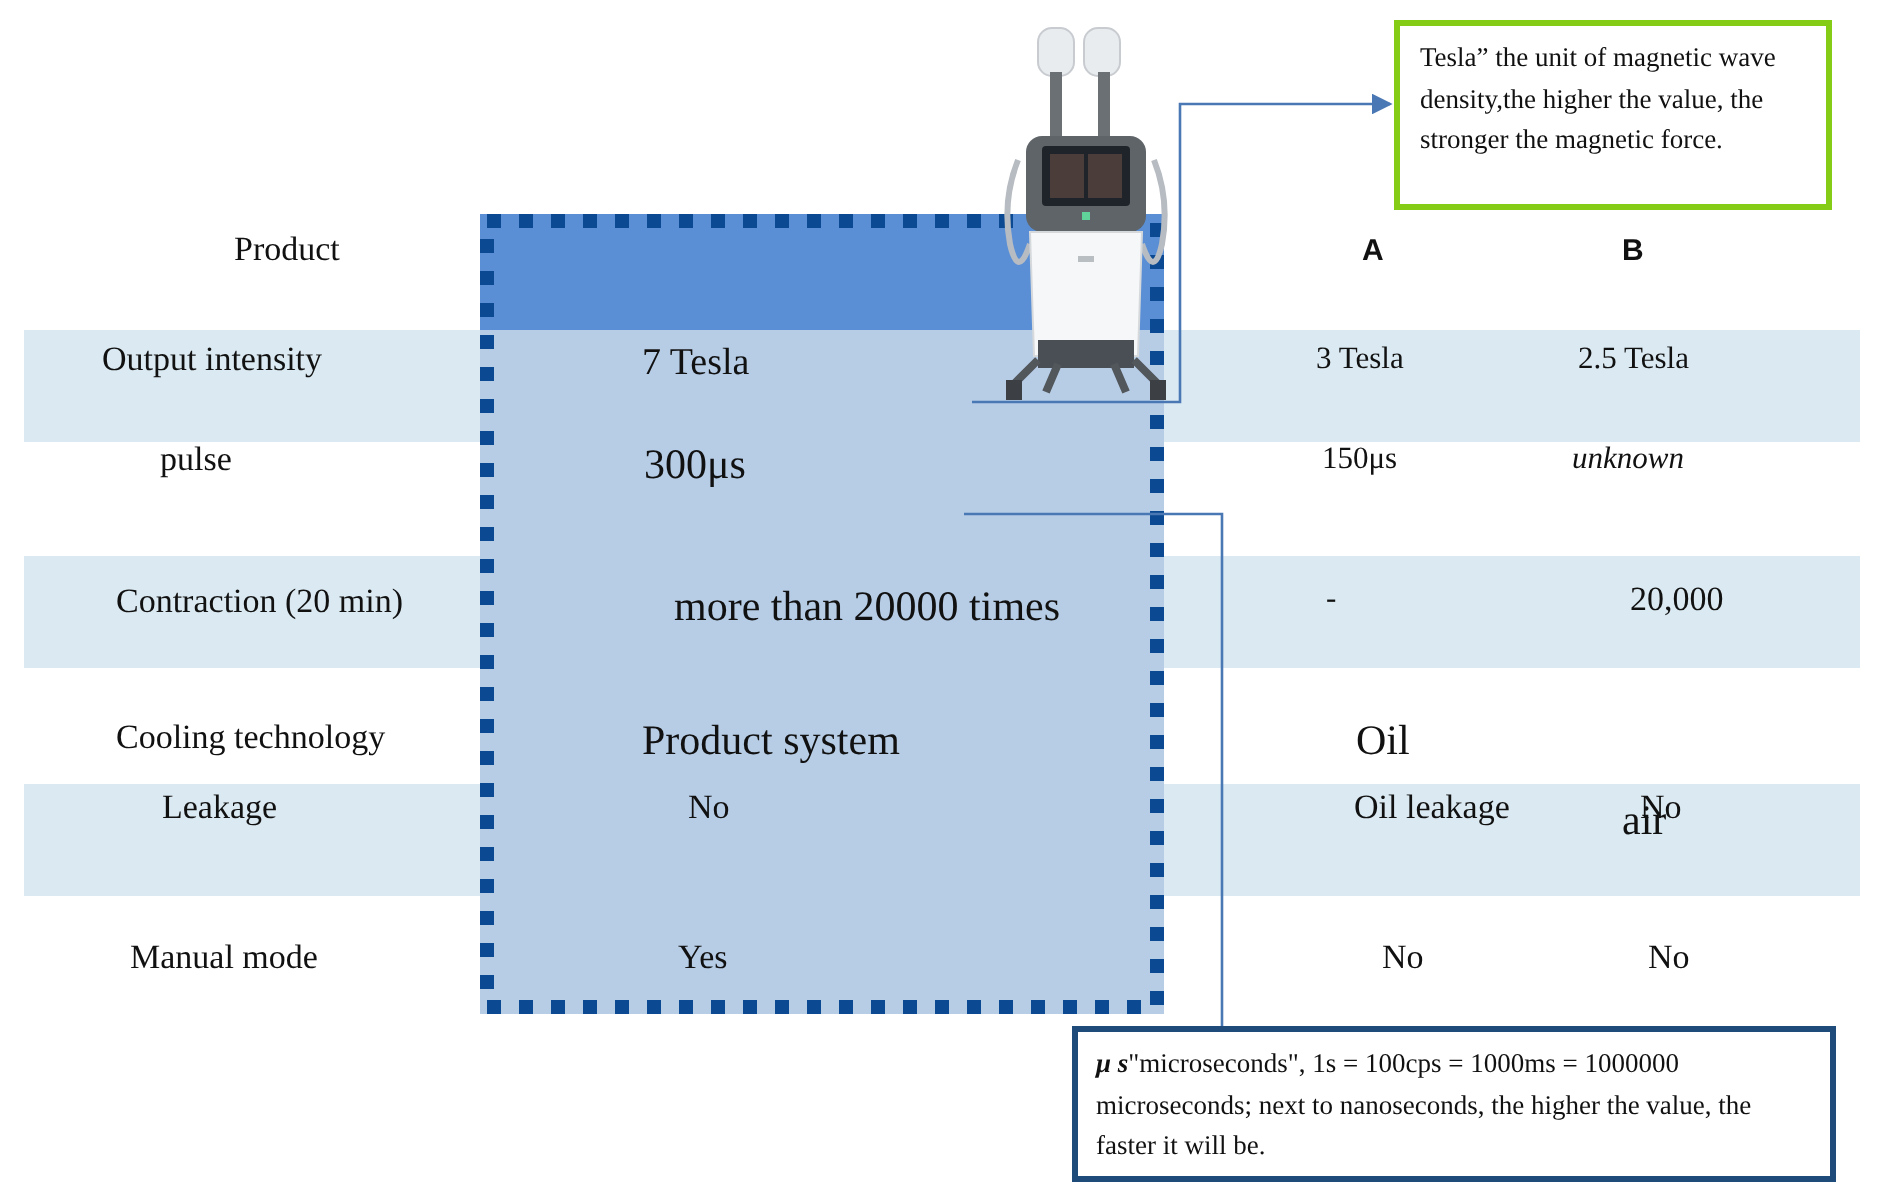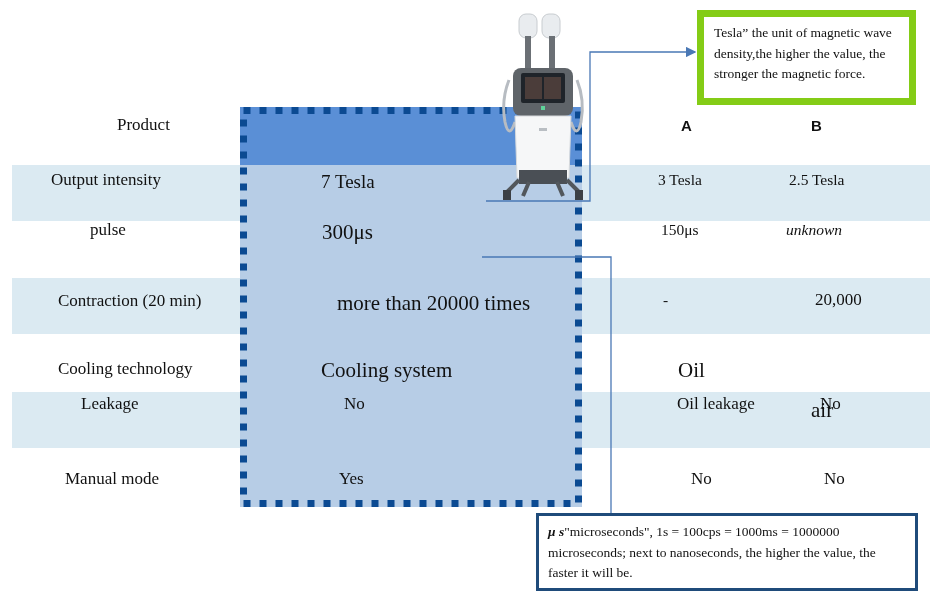"Tesla” the unit of magnetic" #note-tesla { border: 7px solid #84cc16 -> 3px solid #84cc16 }
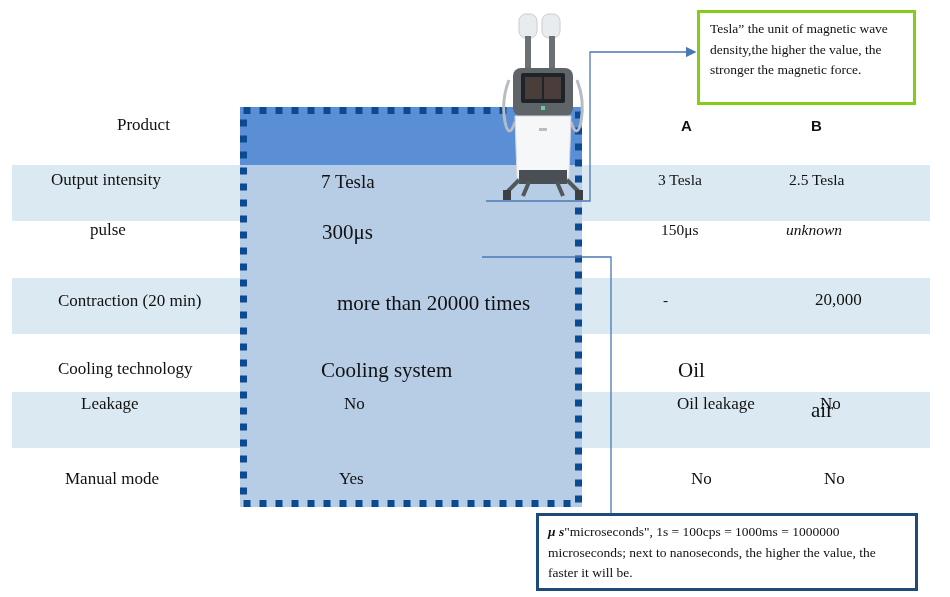"pulse" div.cell { left: 90px -> 80px }
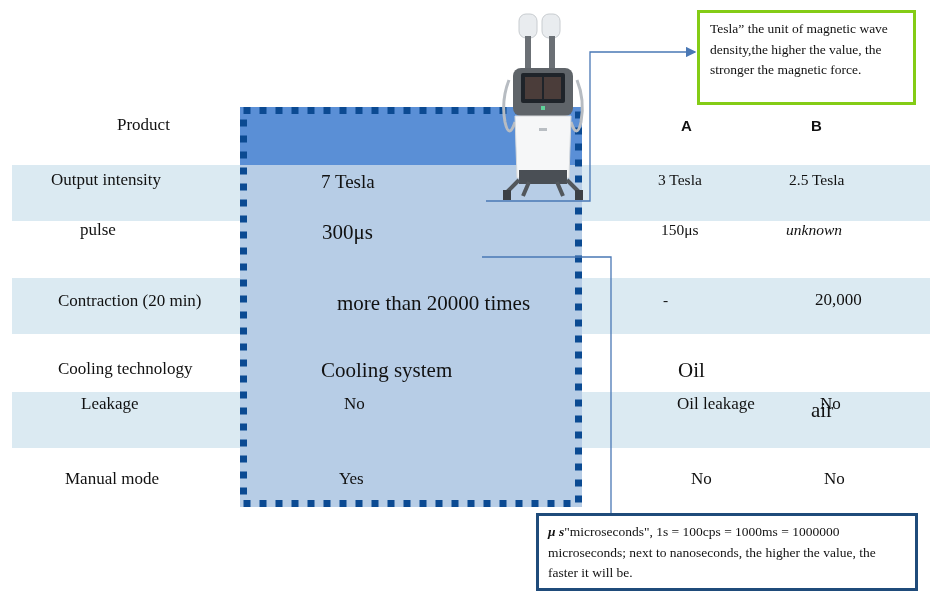"Cooling system" div.cell { text: Cooling -> Product }
